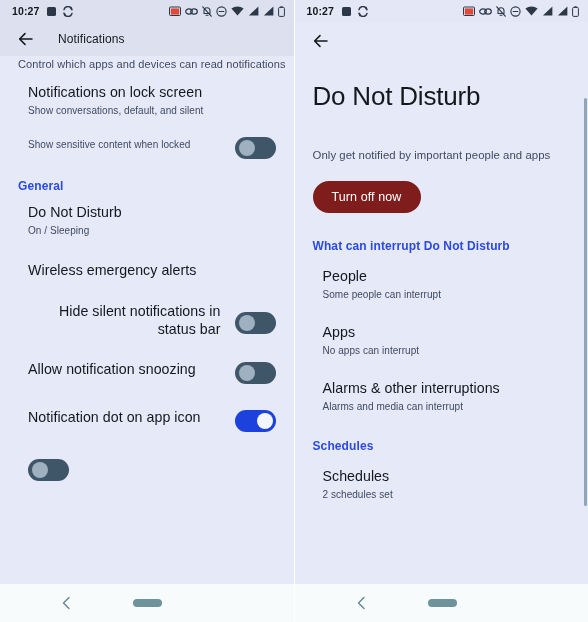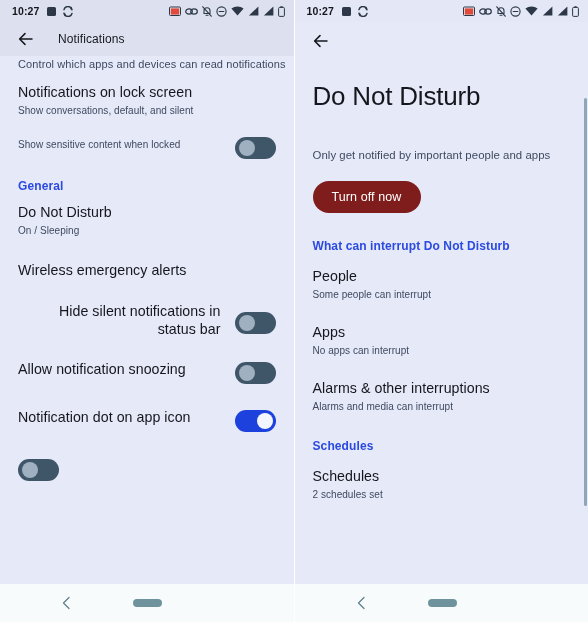"Notifications on lock screen" .item { margin-left: none -> 10px }
